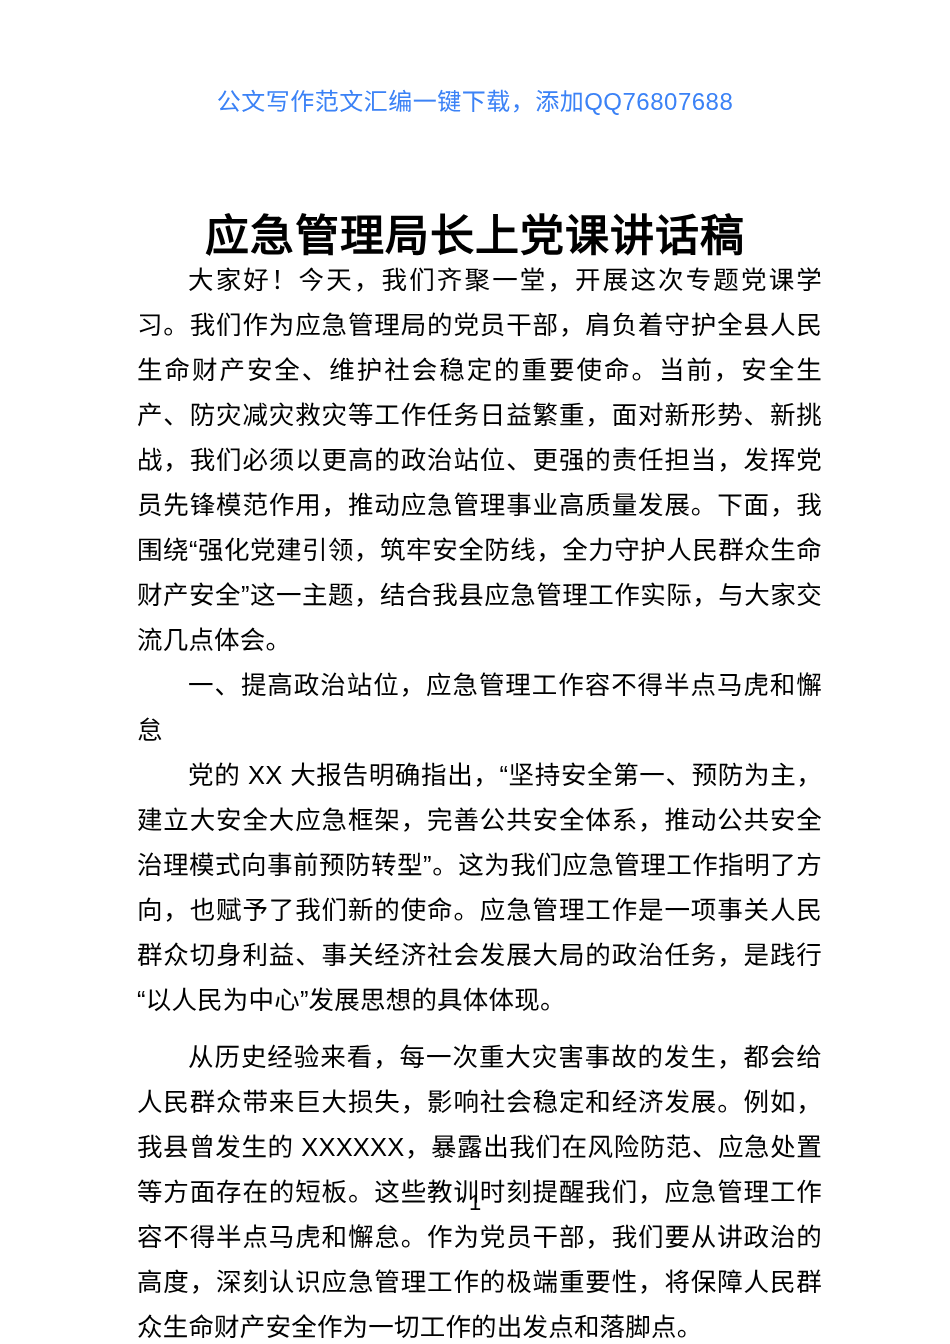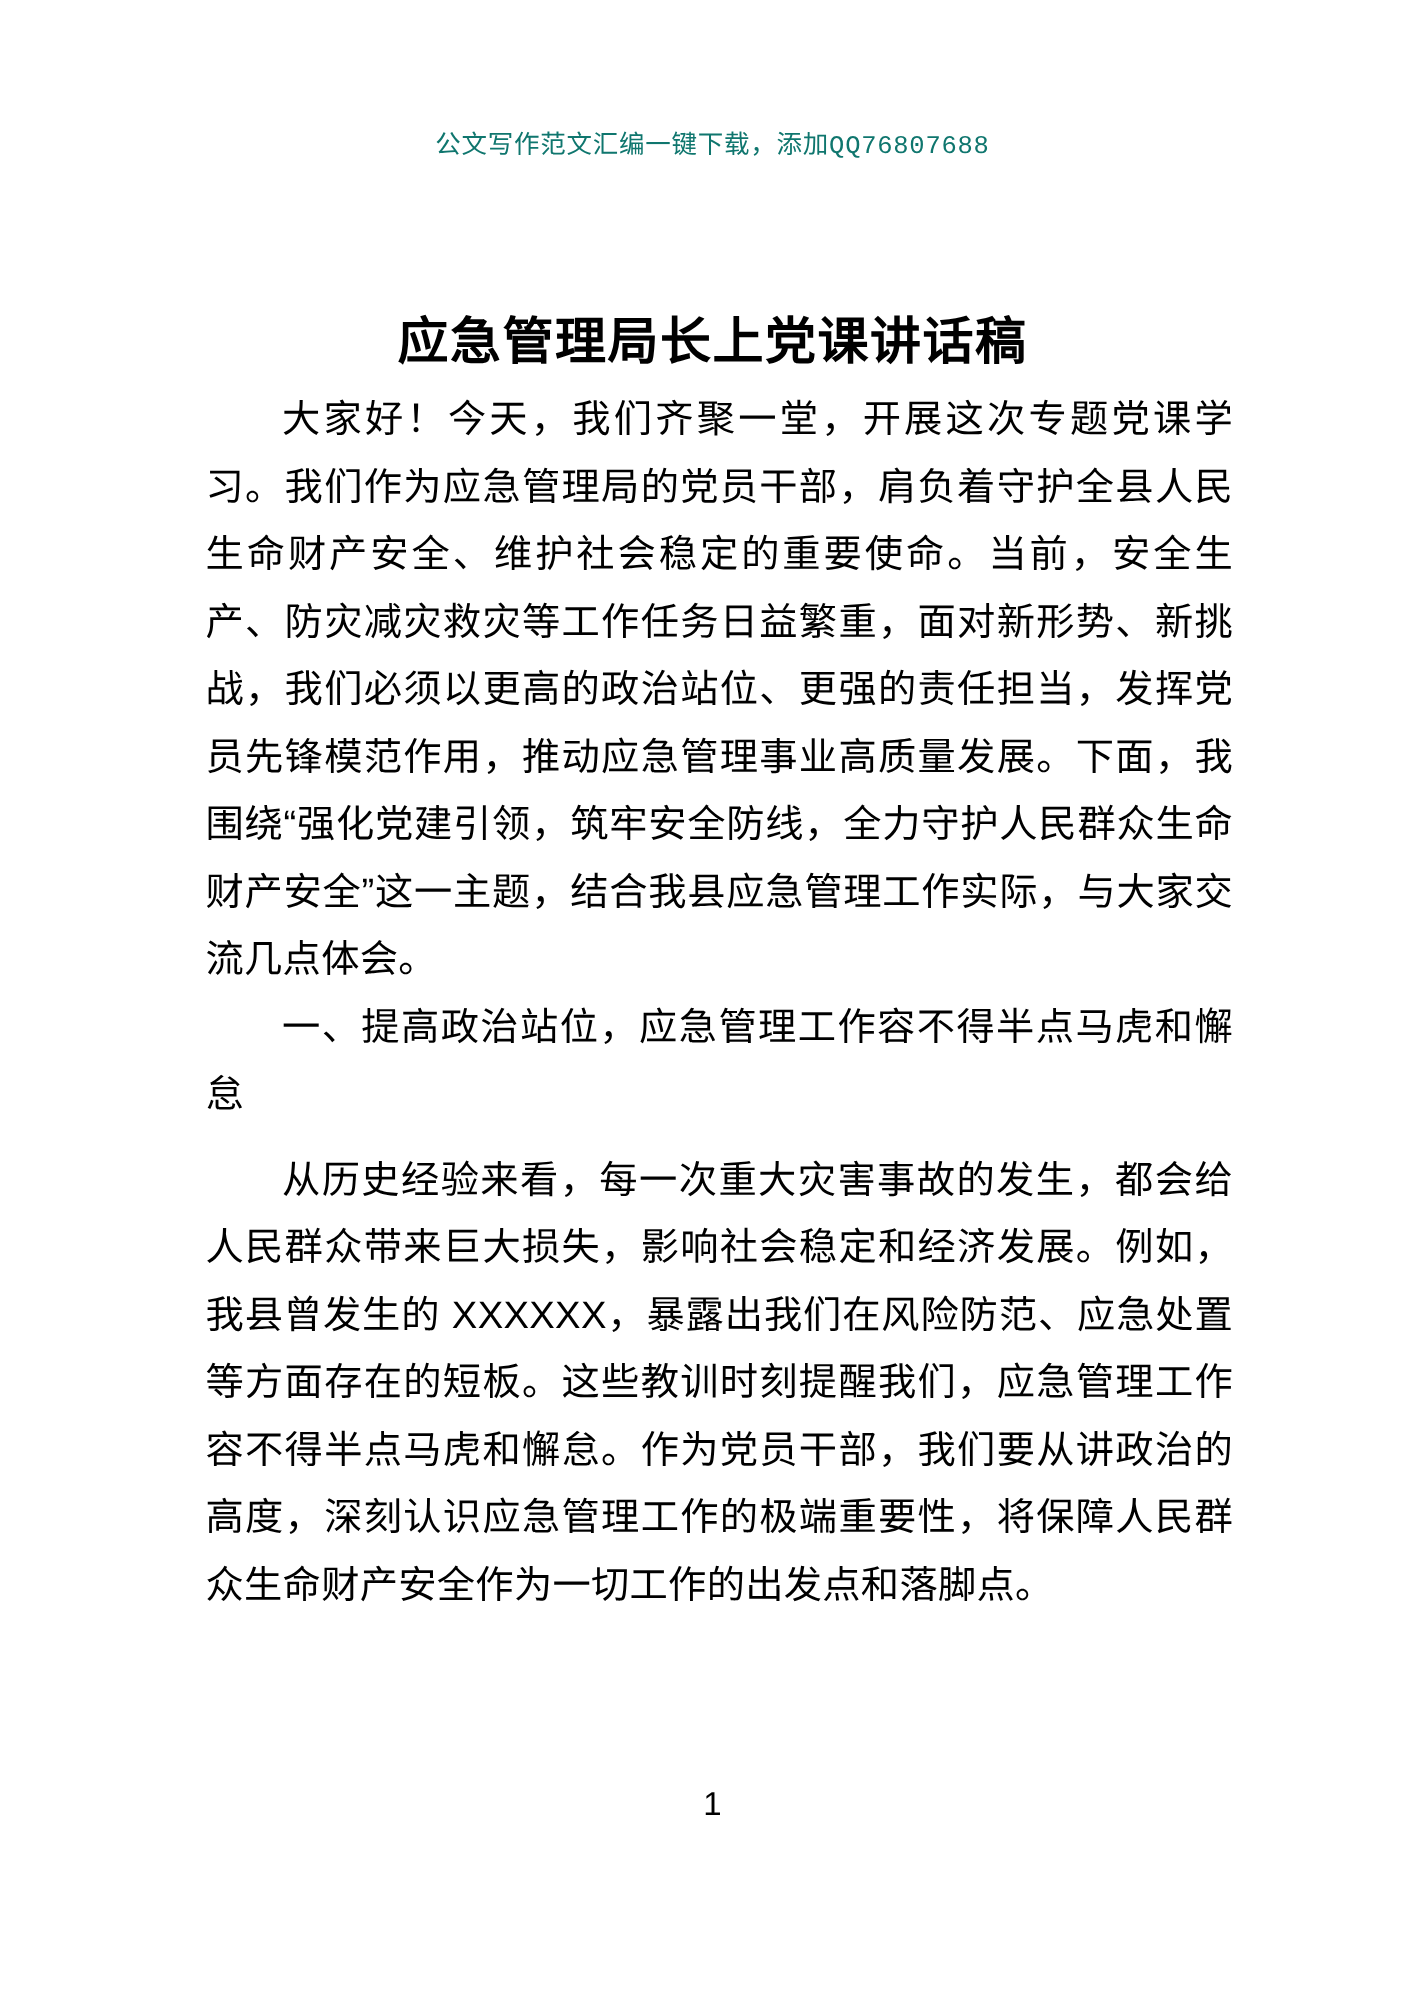"公文写作范文汇编一键下载，添加QQ76807688" .watermark { color: #0f766e -> #3b82f6; font-family: Liberation Mono, monospace -> Liberation Sans, sans-serif; font-size: 17px -> 24px }
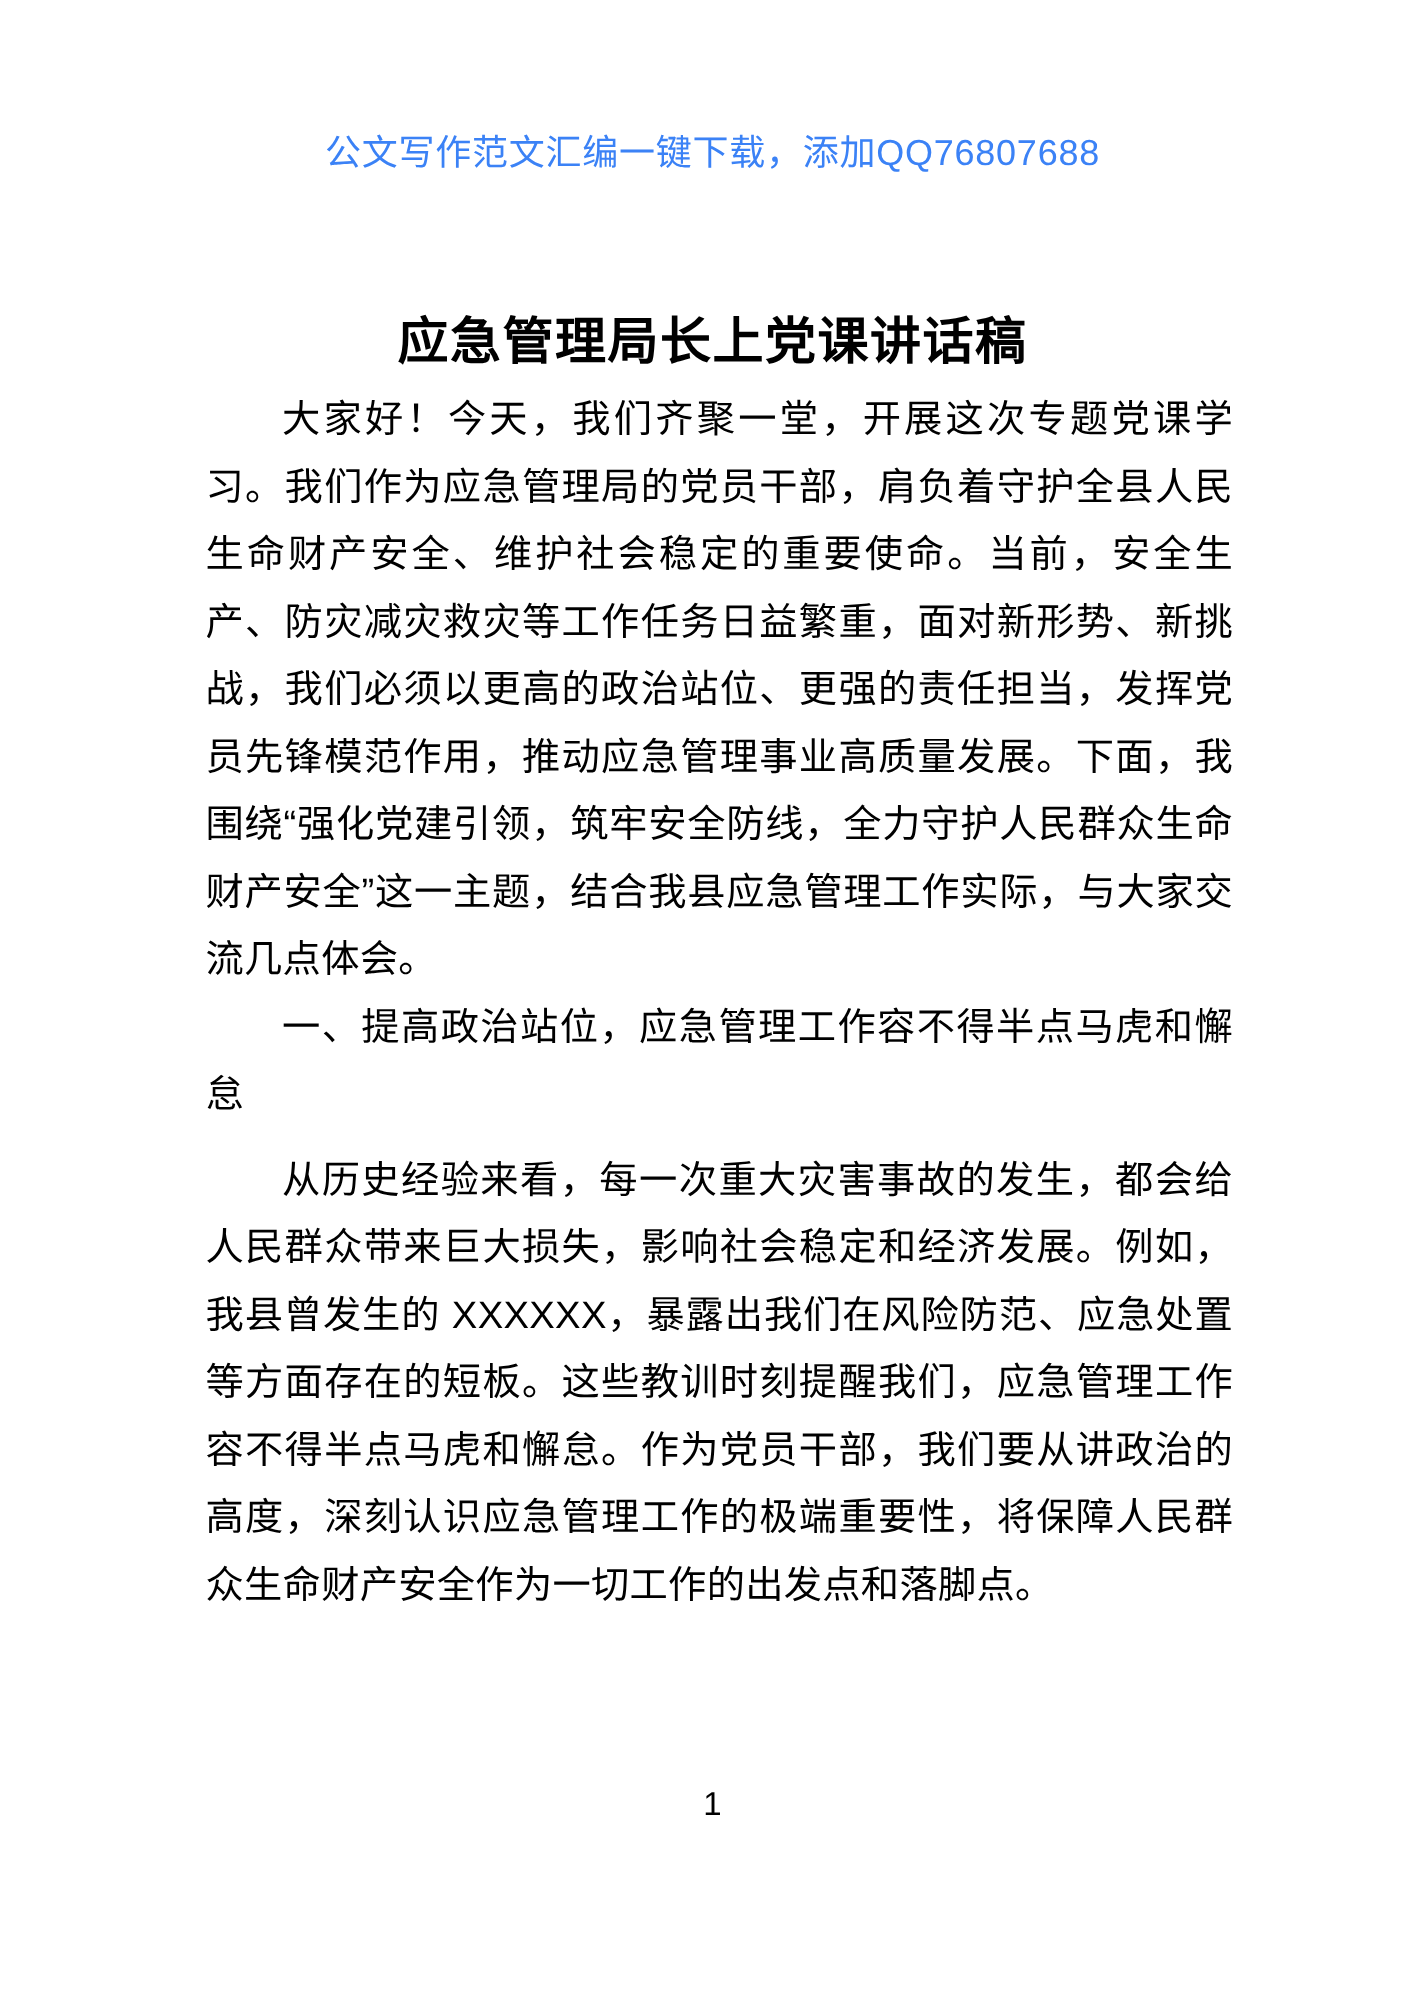"应急管理局长上党课讲话稿" .doc-title { font-size: 34px -> 44px }
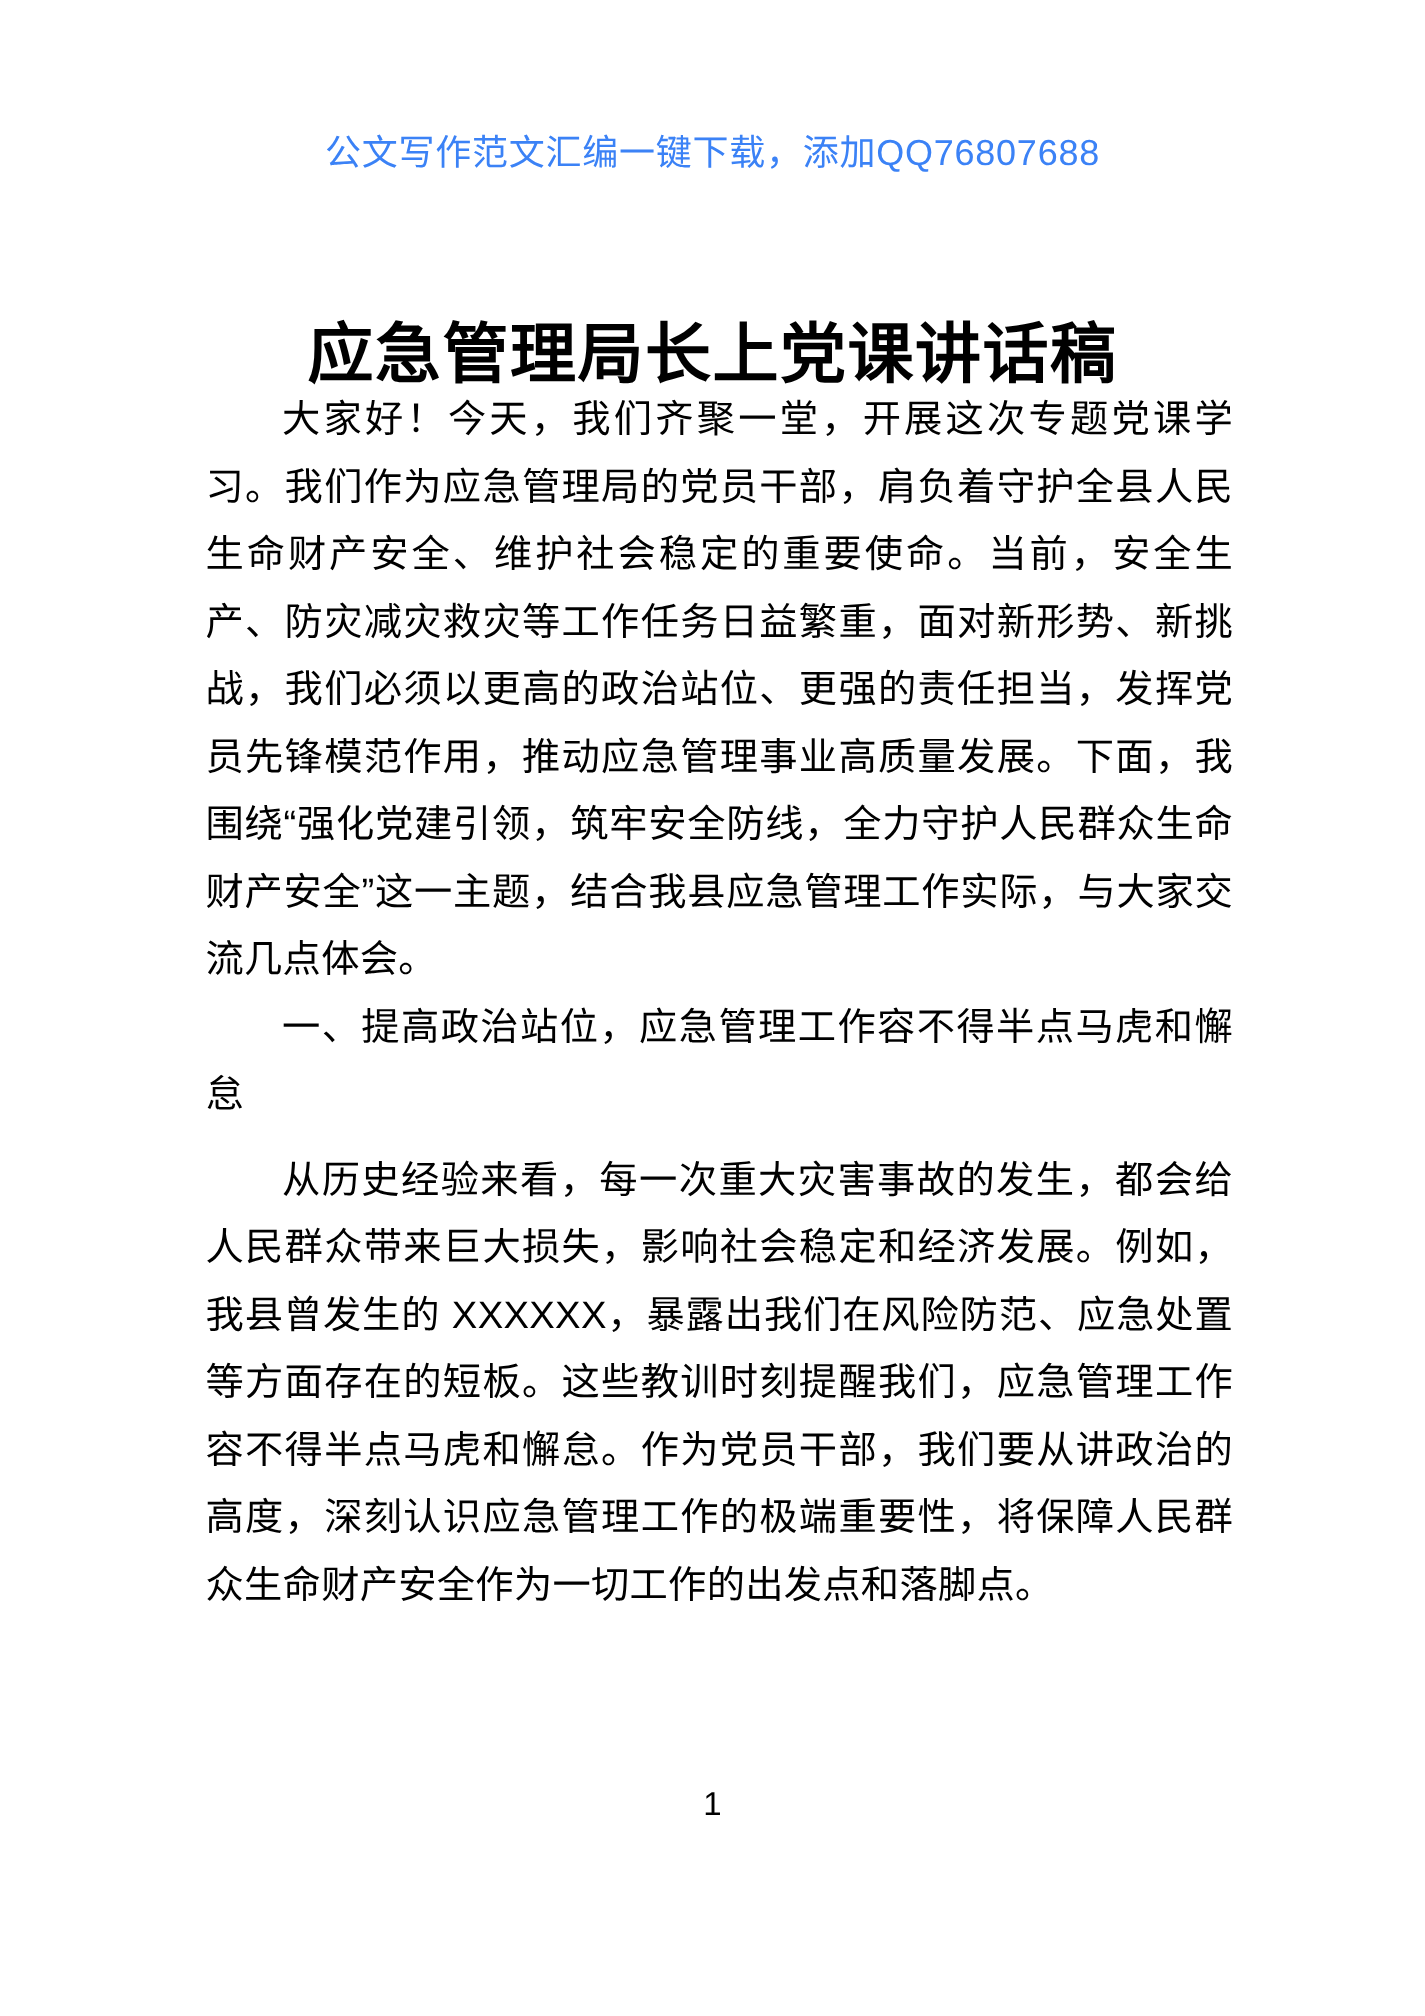"党的 XX" p.para { html: none -> <p>党的 XX 大报告明确指出，“坚持安全第一、预防为主，建立大安全大应急框架，完善公共安全体系，推动公共安全治理模式向事前预防转型”。这为我们应急管理工作指明了方向，也赋予了我们新的使命。应急管理工作是一项事关人民群众切身利益、事关经济社会发展大局的政治任务，是践行“以人民为中心”发展思想的具体体现。</p> }
